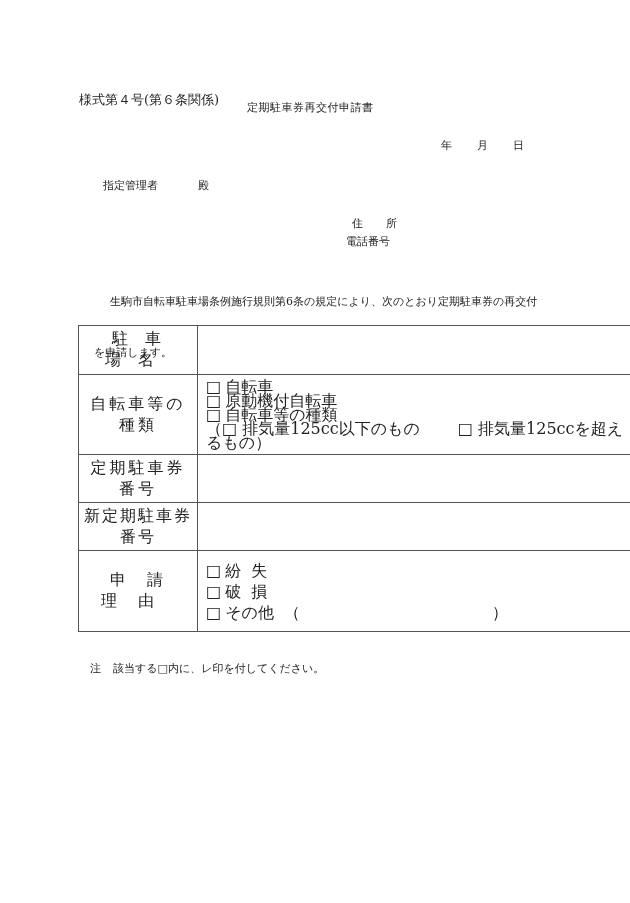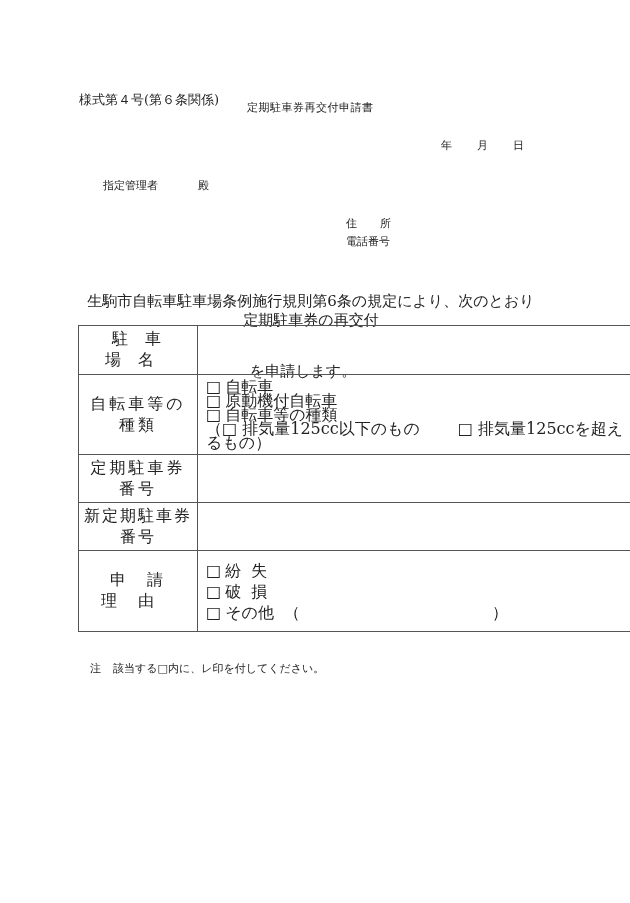"住 所" span.field { margin-left: none -> 6px }
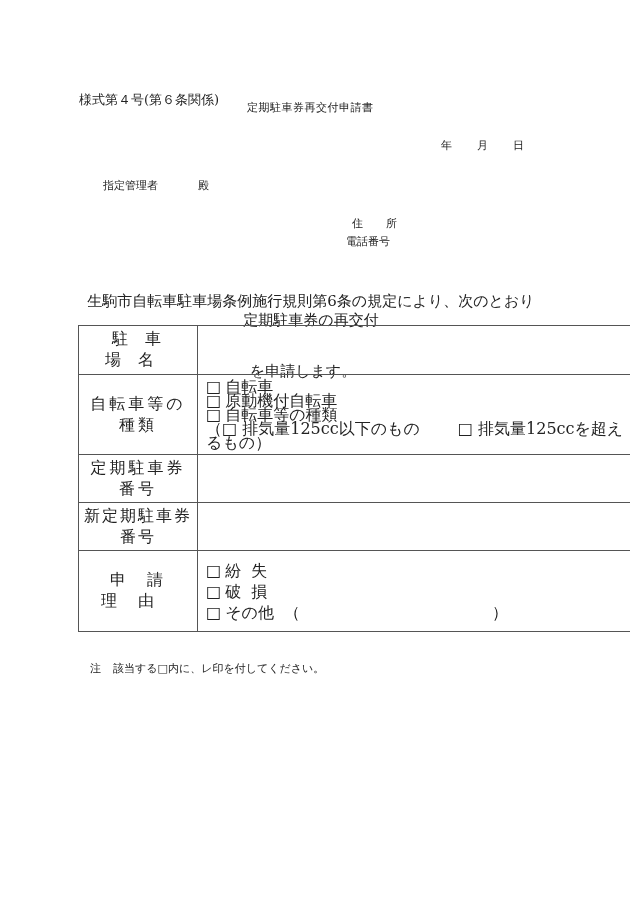"生駒市自転車駐車場条例施行規則第6条の規定により、次のとおり定期駐車券の再交付" #statement { font-size: 15px -> 11px; left: 68px -> 94px; text-align: center -> none }
